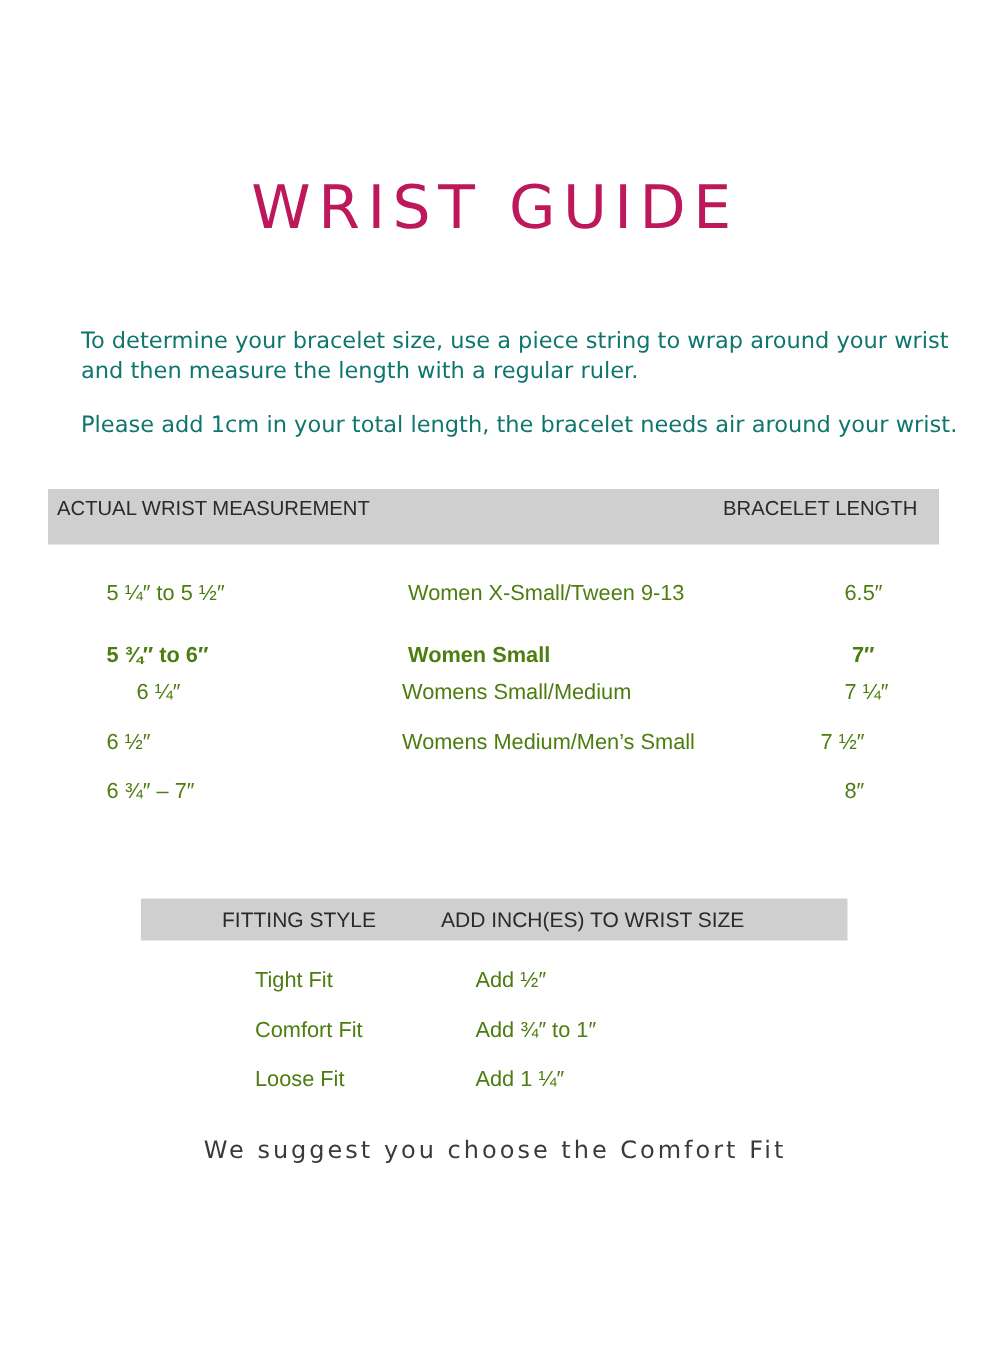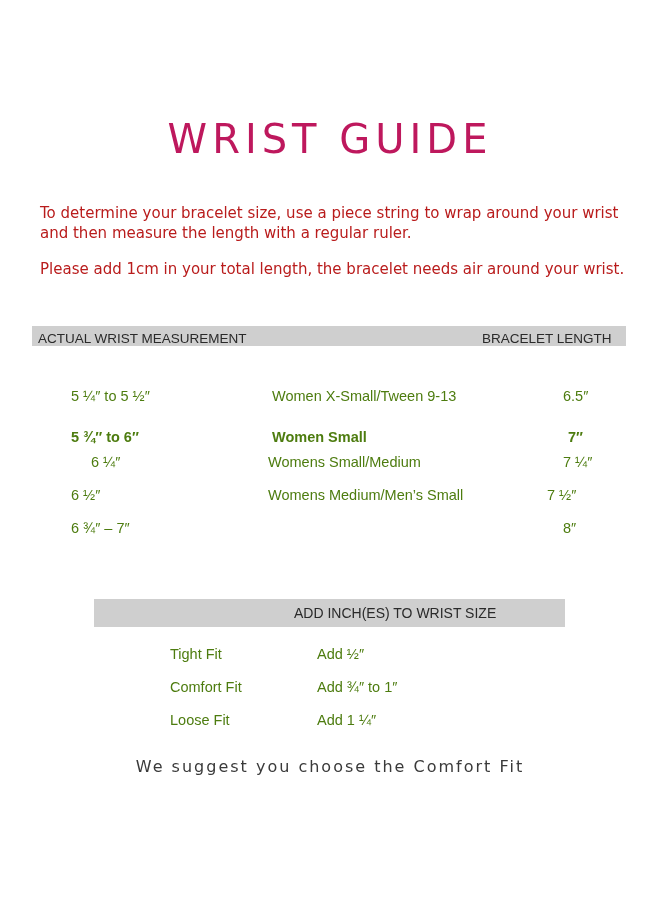"To determine your bracelet size," .para { color: #b91c1c -> #0f766e; margin: 2px -> 16px }
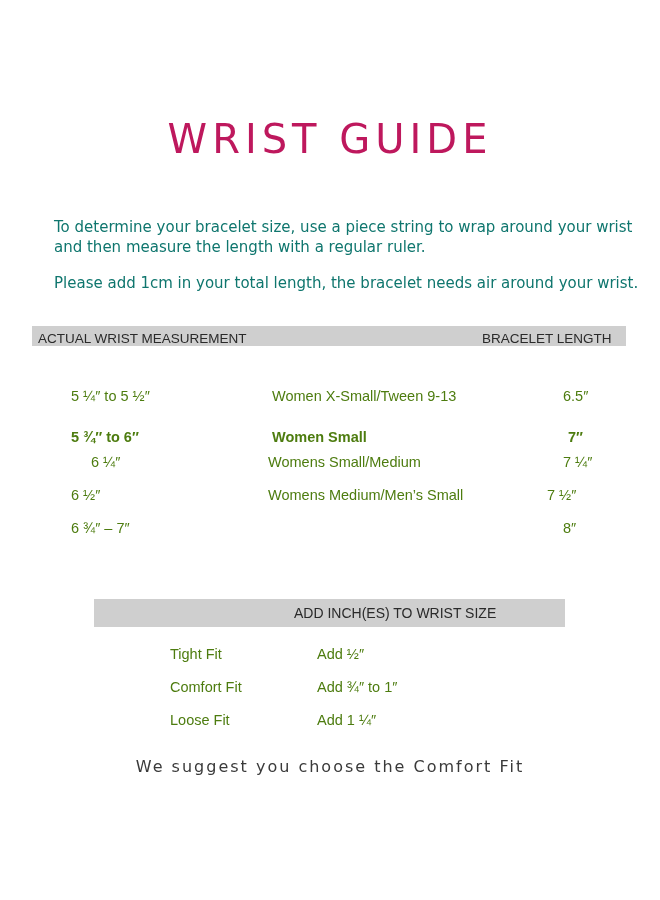"ACTUAL WRIST MEASUREMENT" .size-bar { height: 20px -> 37px }
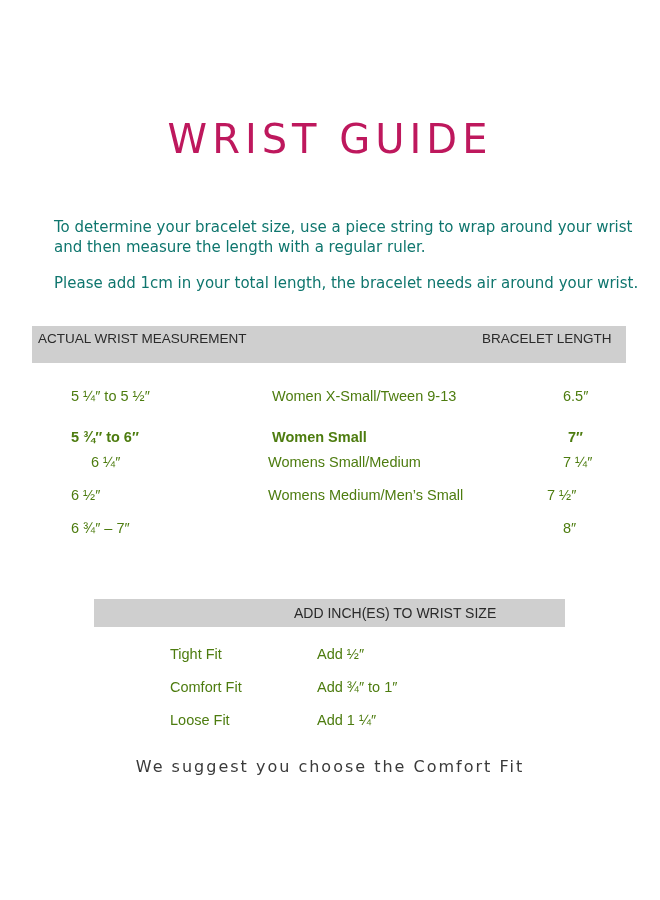"FITTING STYLE" span { html: none -> <span>FITTING STYLE</span> }
